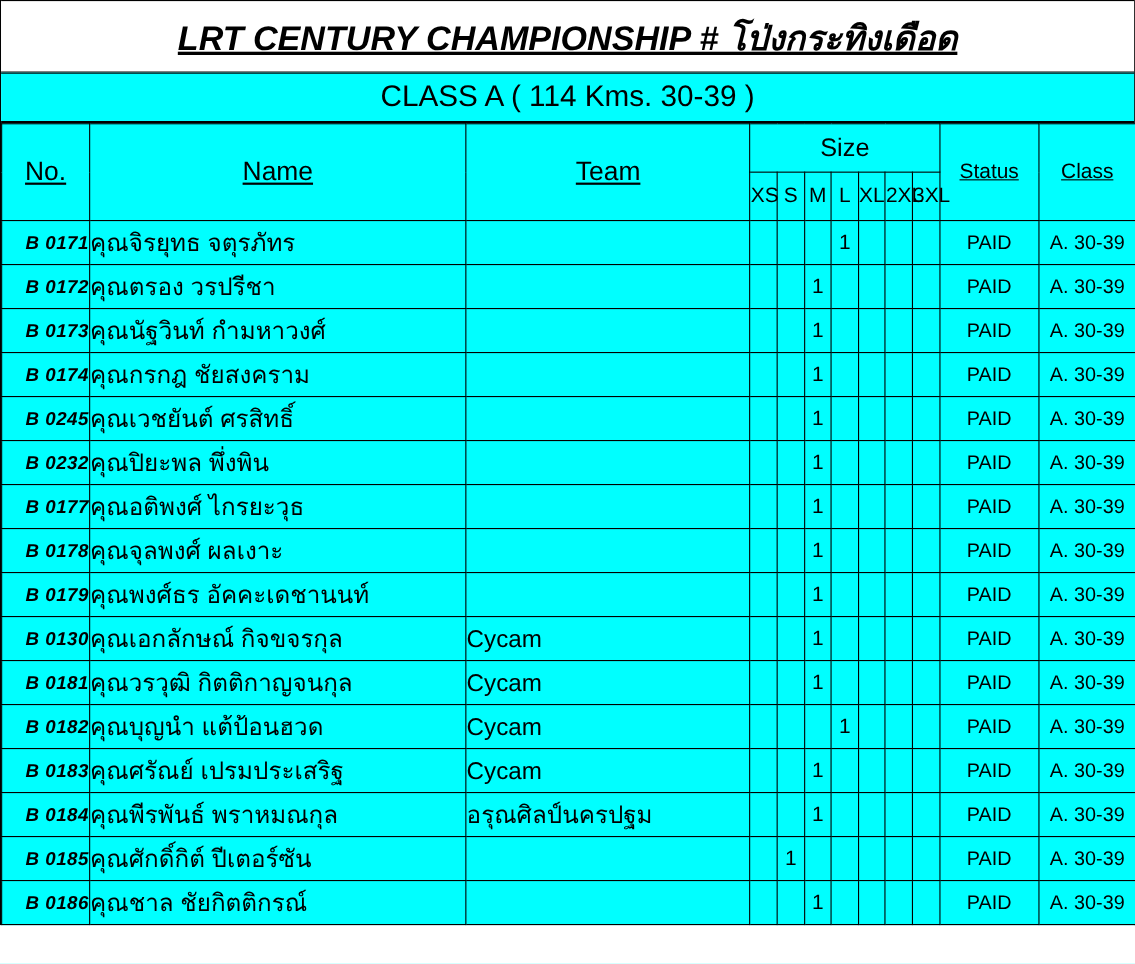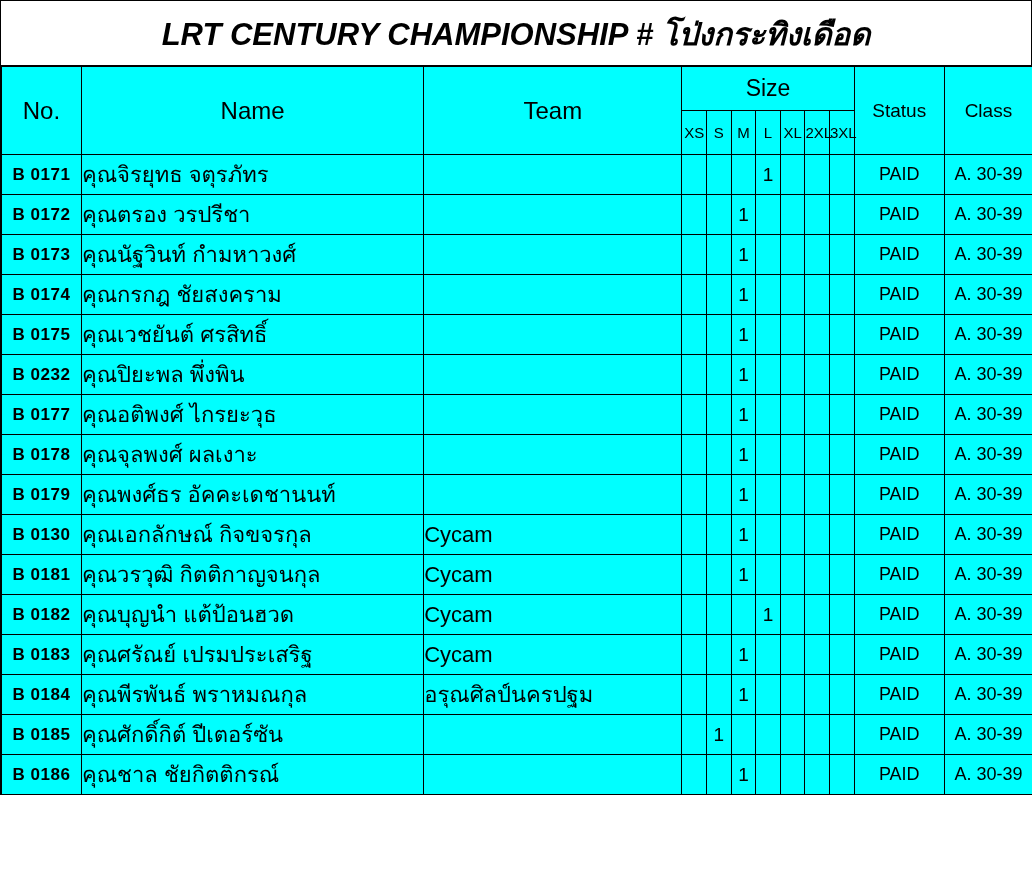"LRT CENTURY CHAMPIONSHIP #" .title-main { text-decoration: none -> underline }
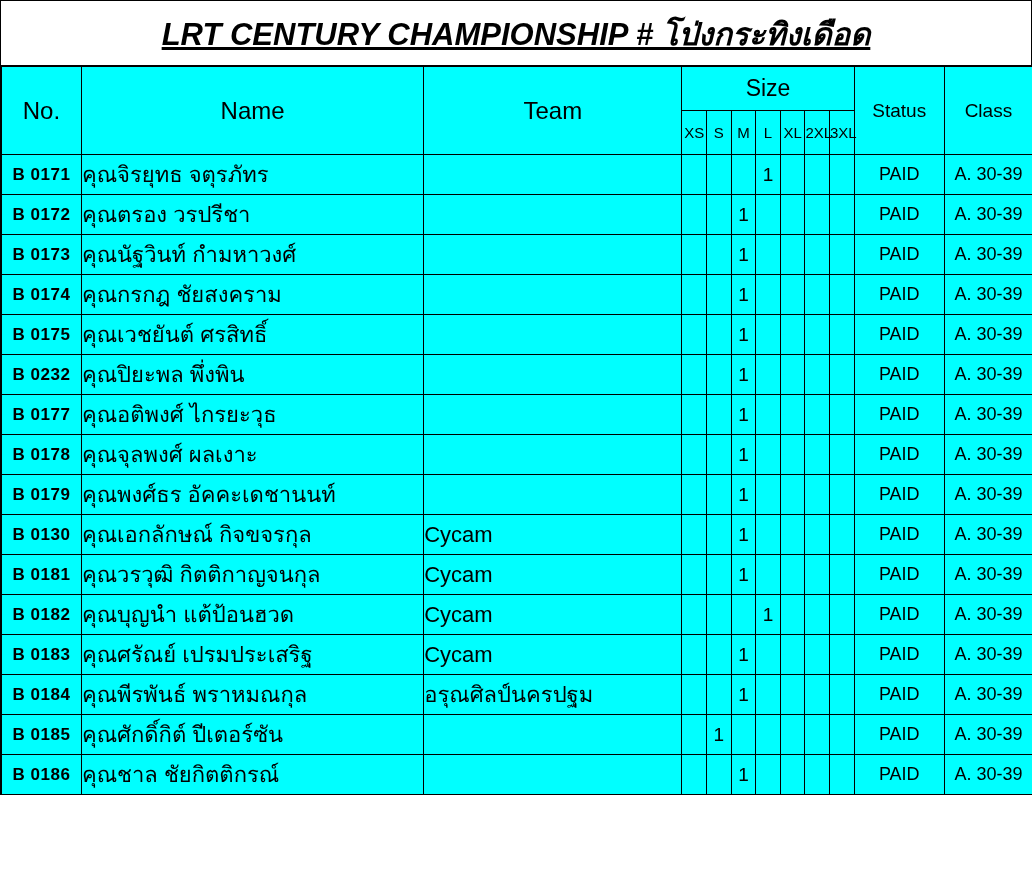"CLASS A ( 114 Kms." div.class-bar { html: none -> <div>CLASS A ( 114 Kms. 30-39 )</div> }
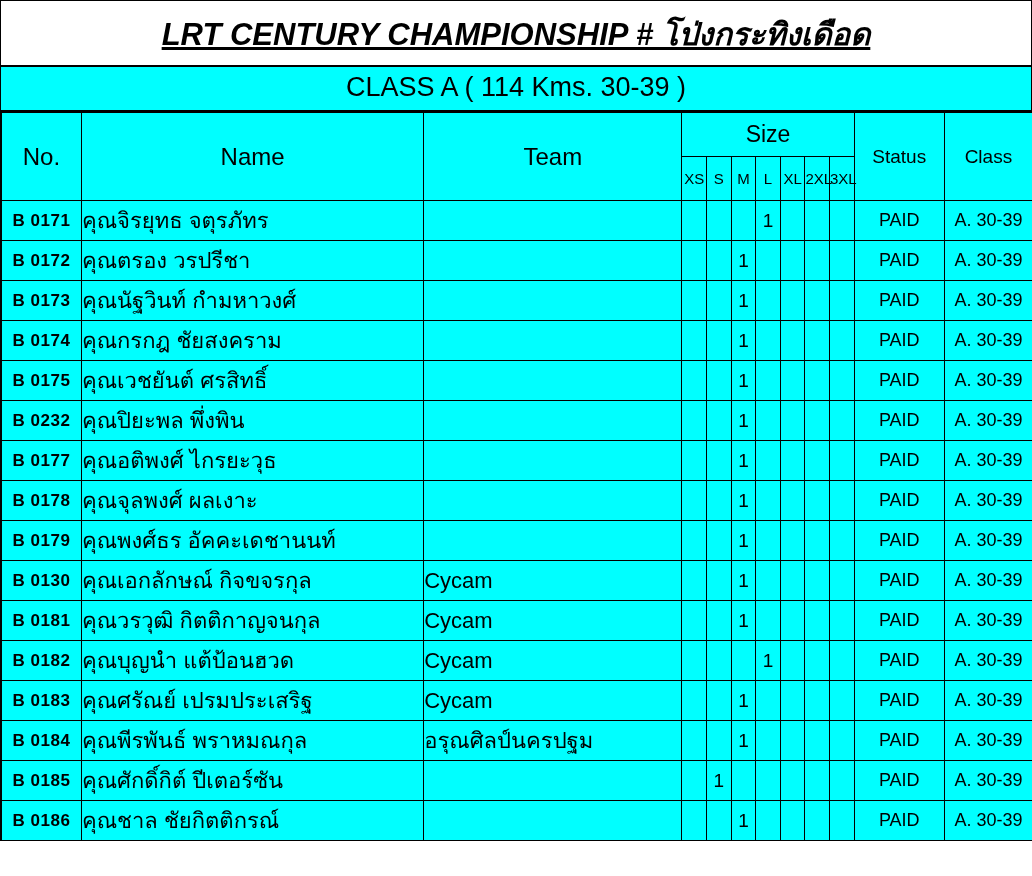"No." th.hdr { text-decoration: none -> underline }
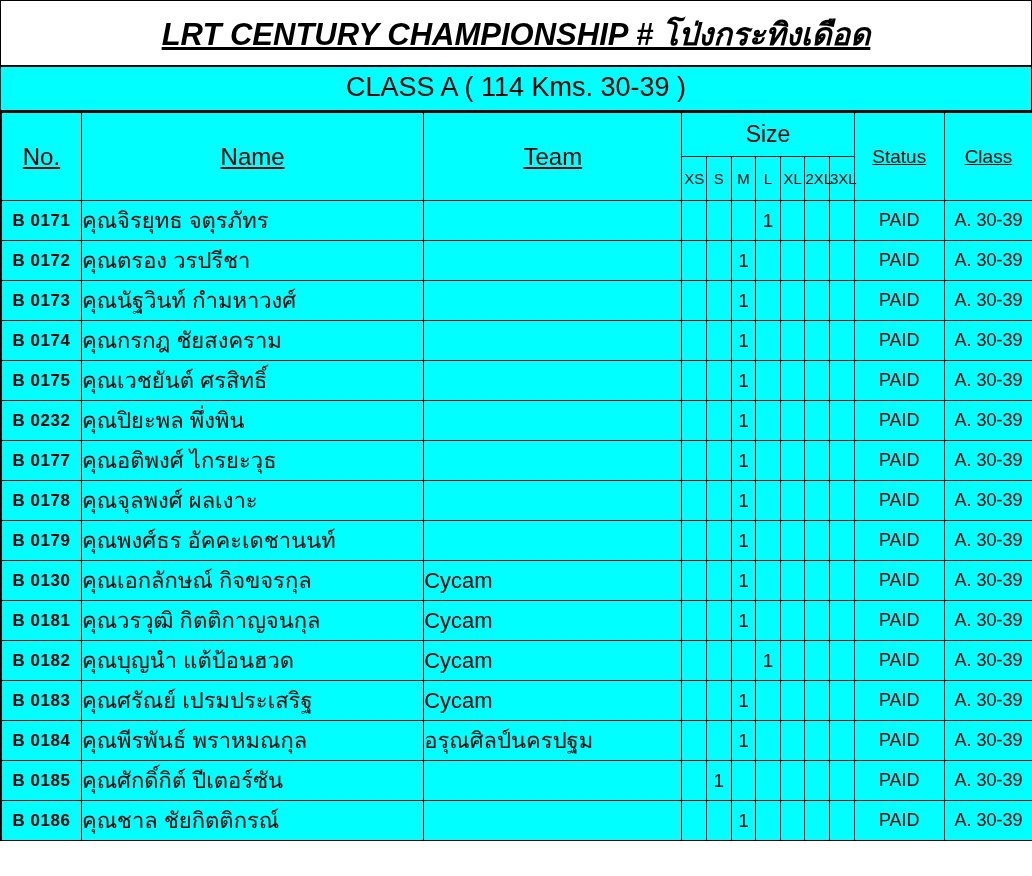"XS" th.hdr-small { font-size: 15px -> 19px }
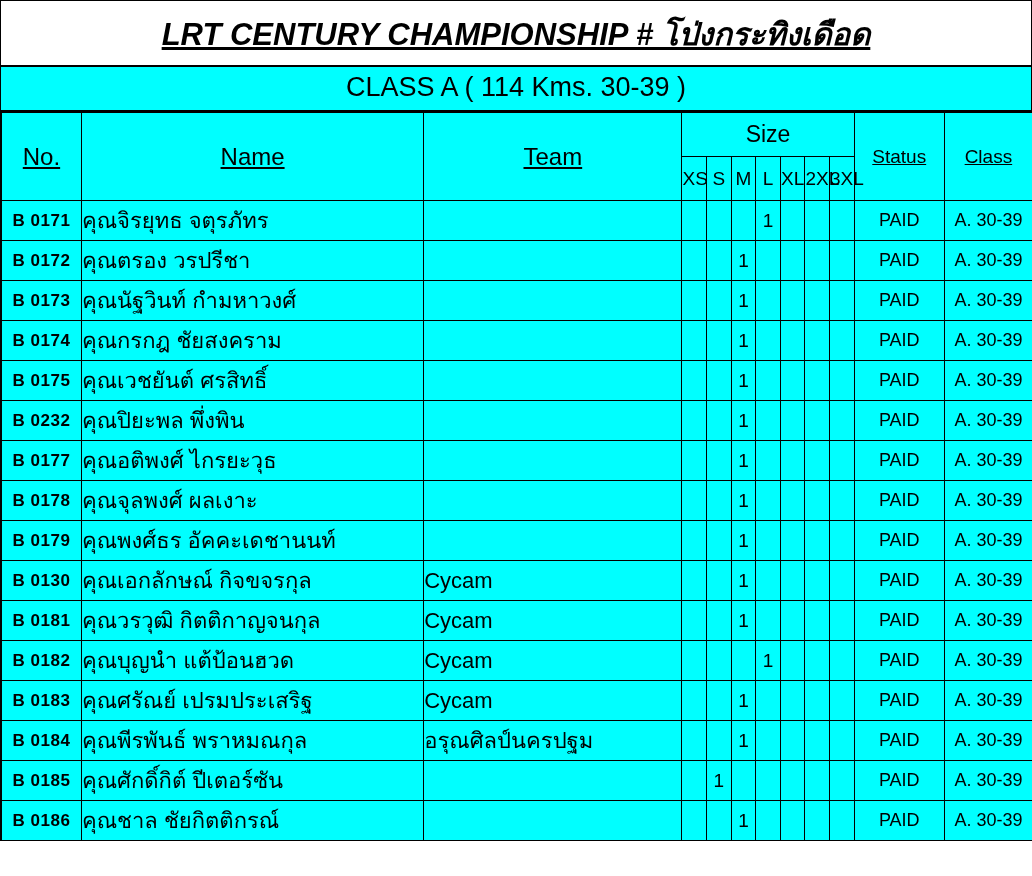"B 0171" td.c-no { font-style: none -> italic; text-align: center -> right }
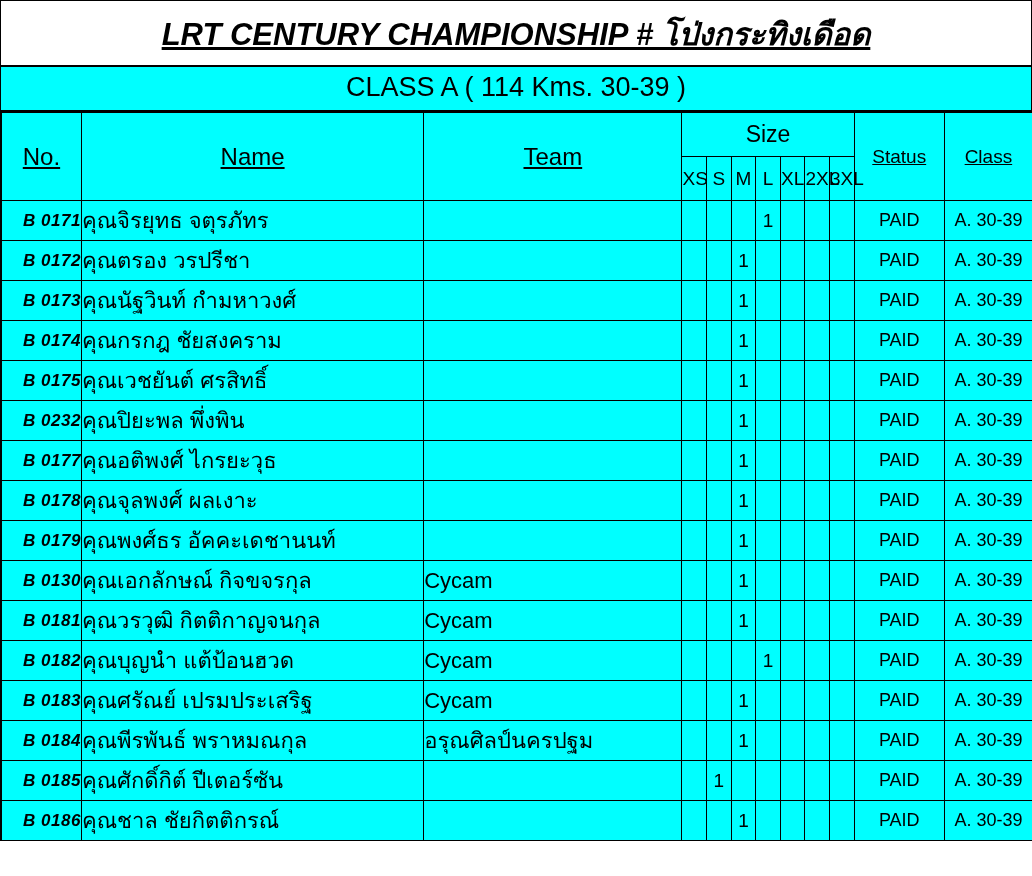"B 0175" td.c-no { text: 0175 -> 0245 }
